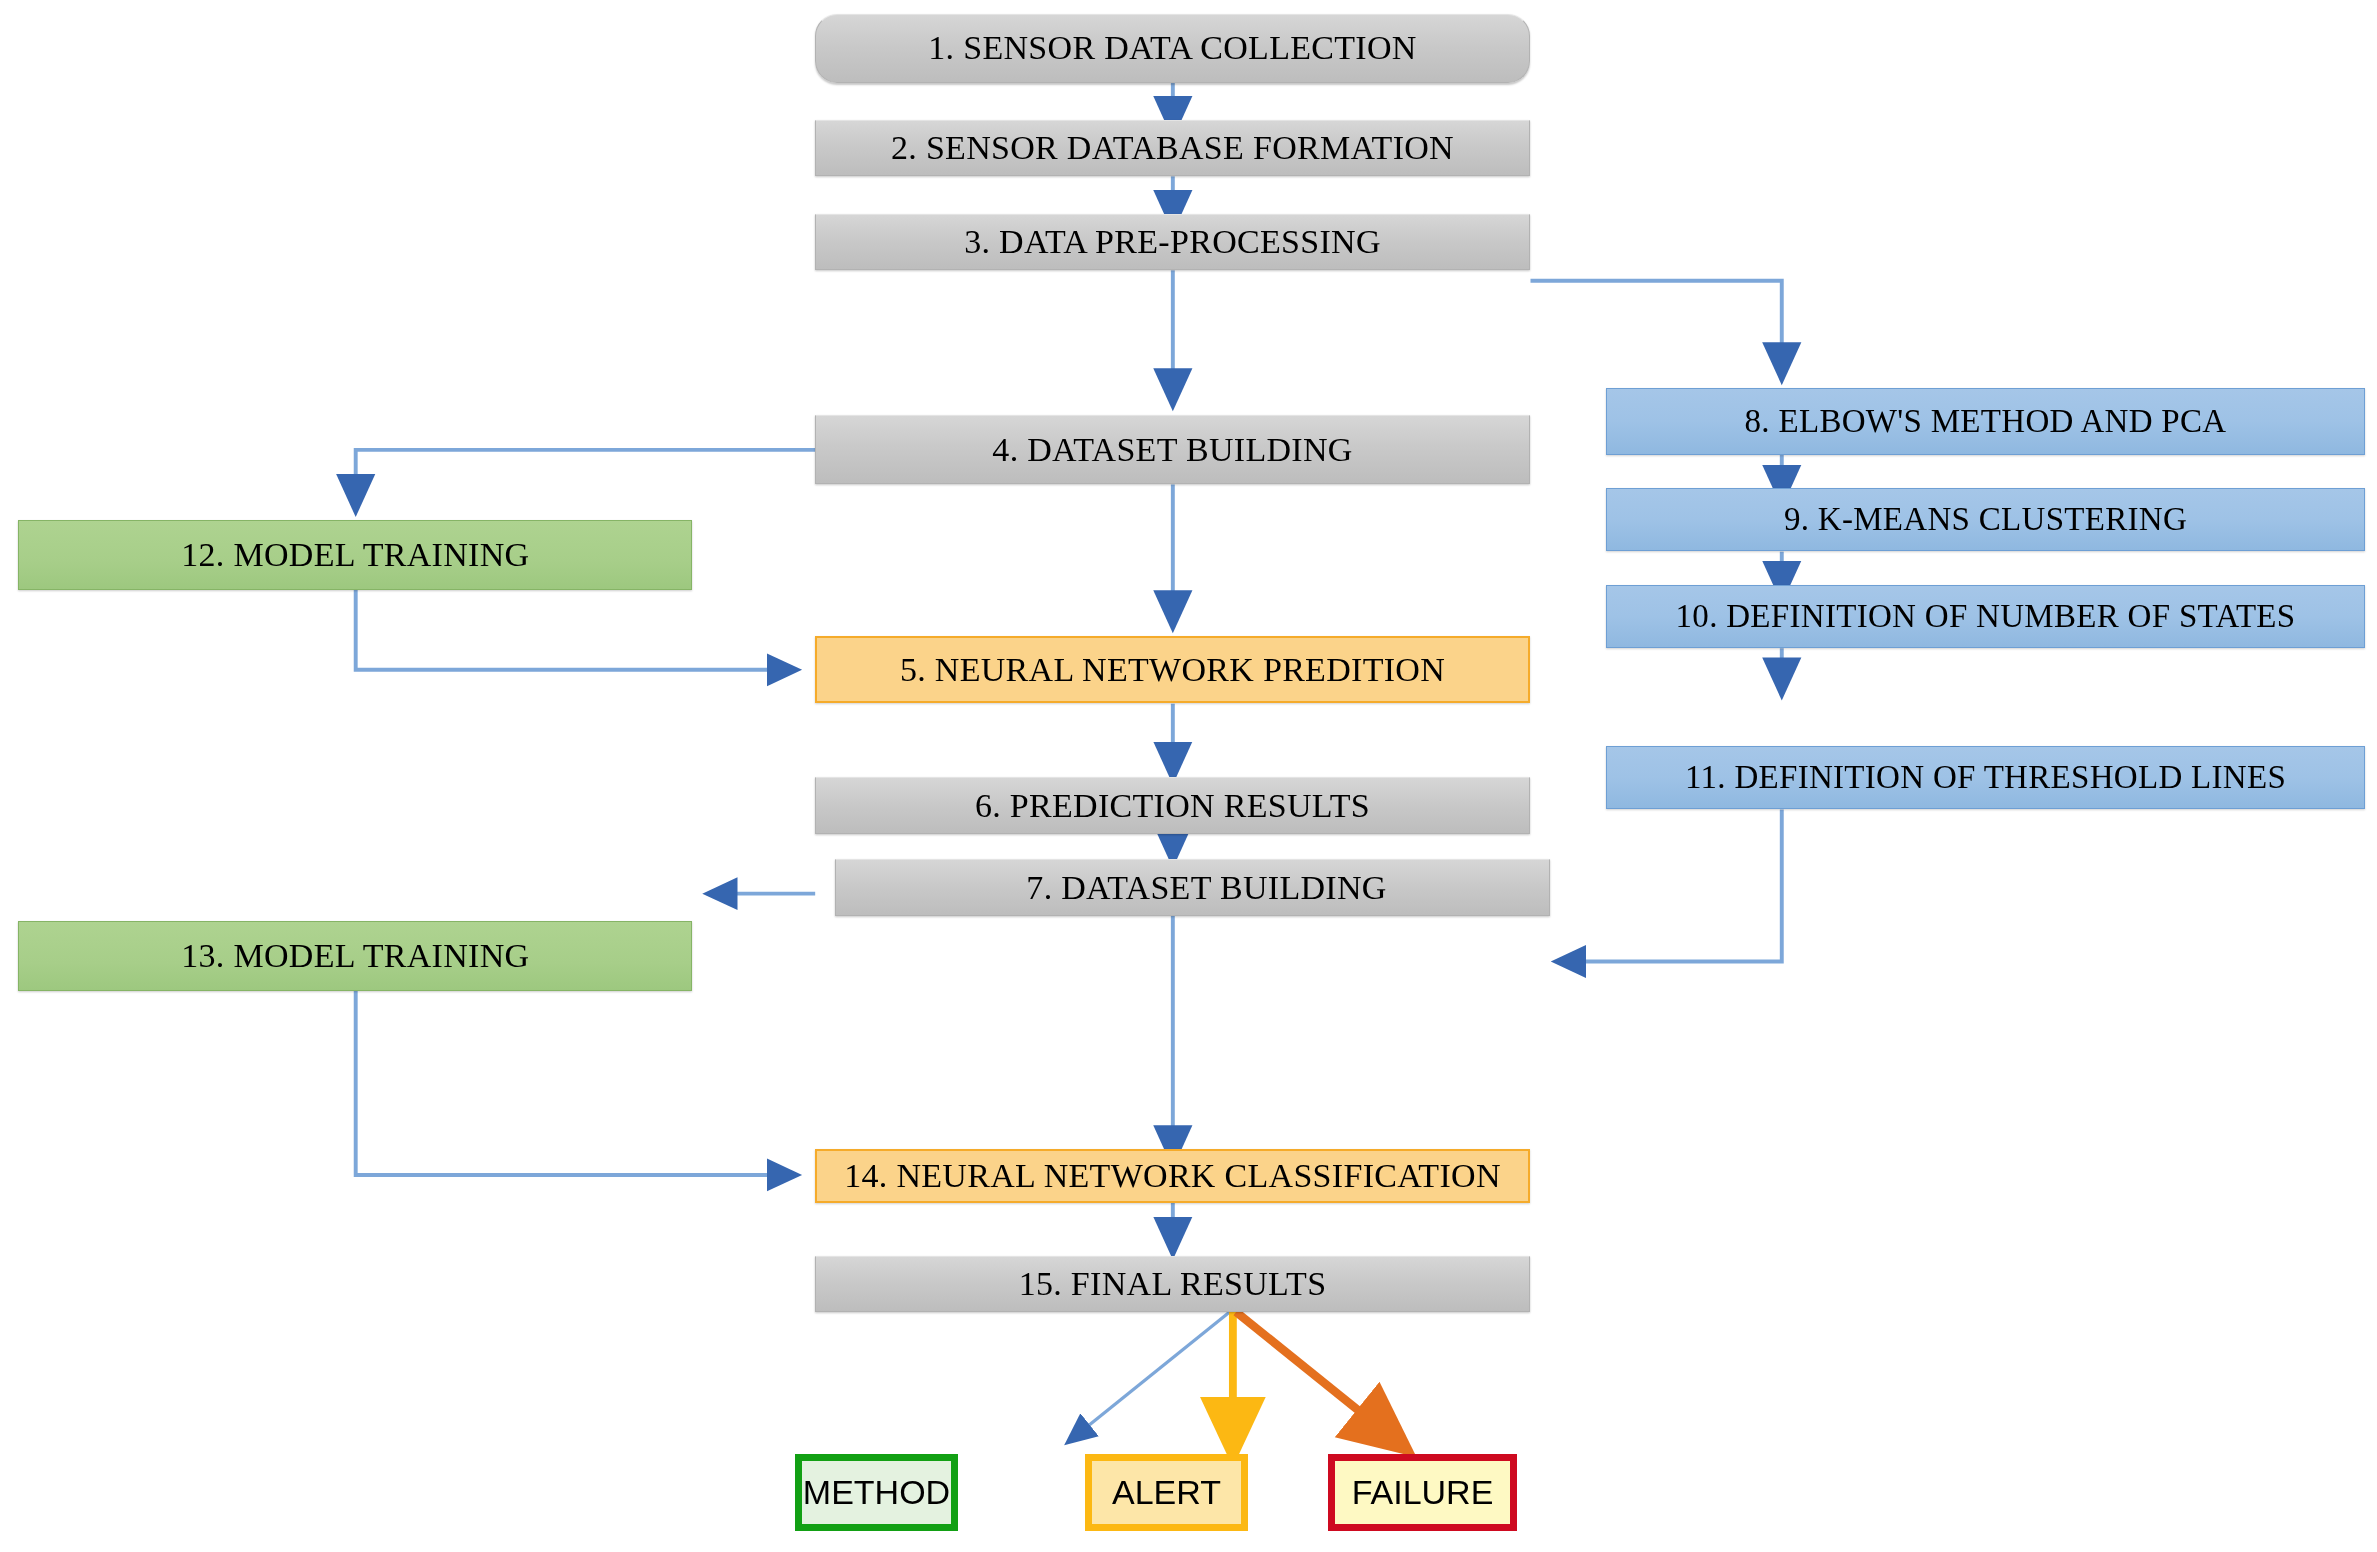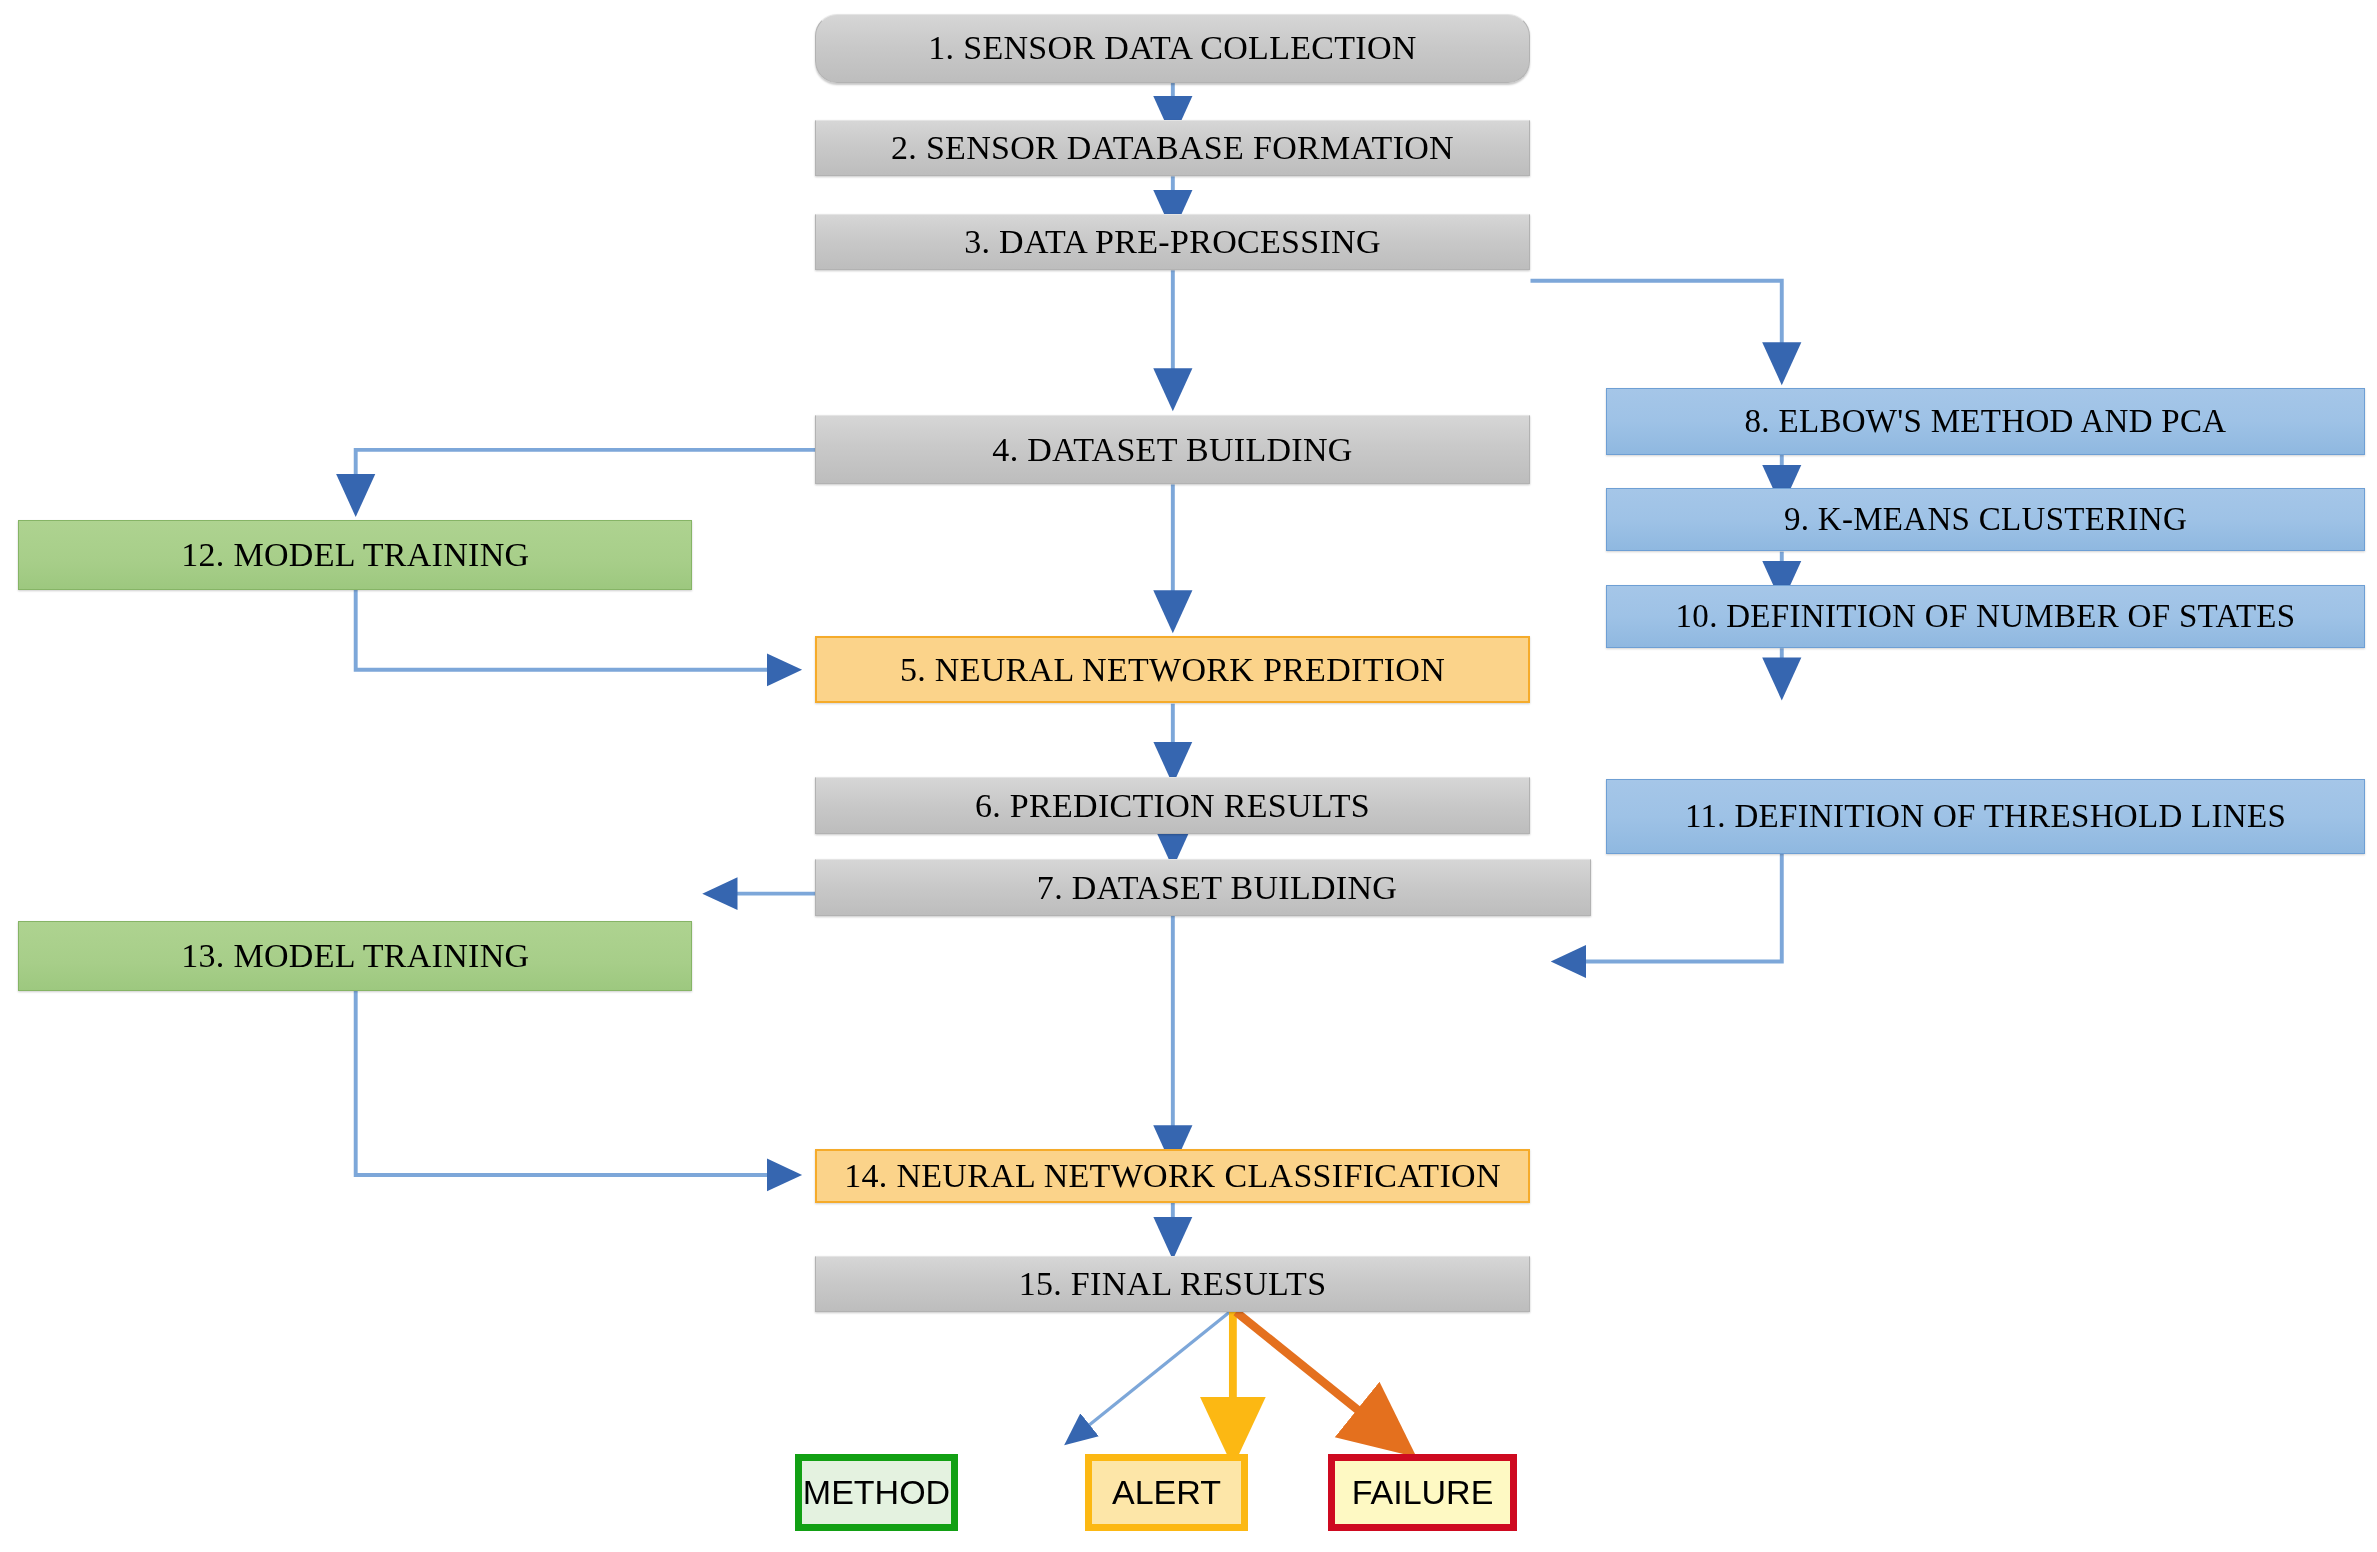"11. DEFINITION OF THRESHOLD LINES" div.node { height: 75px -> 63px; margin-top: 33px -> none }
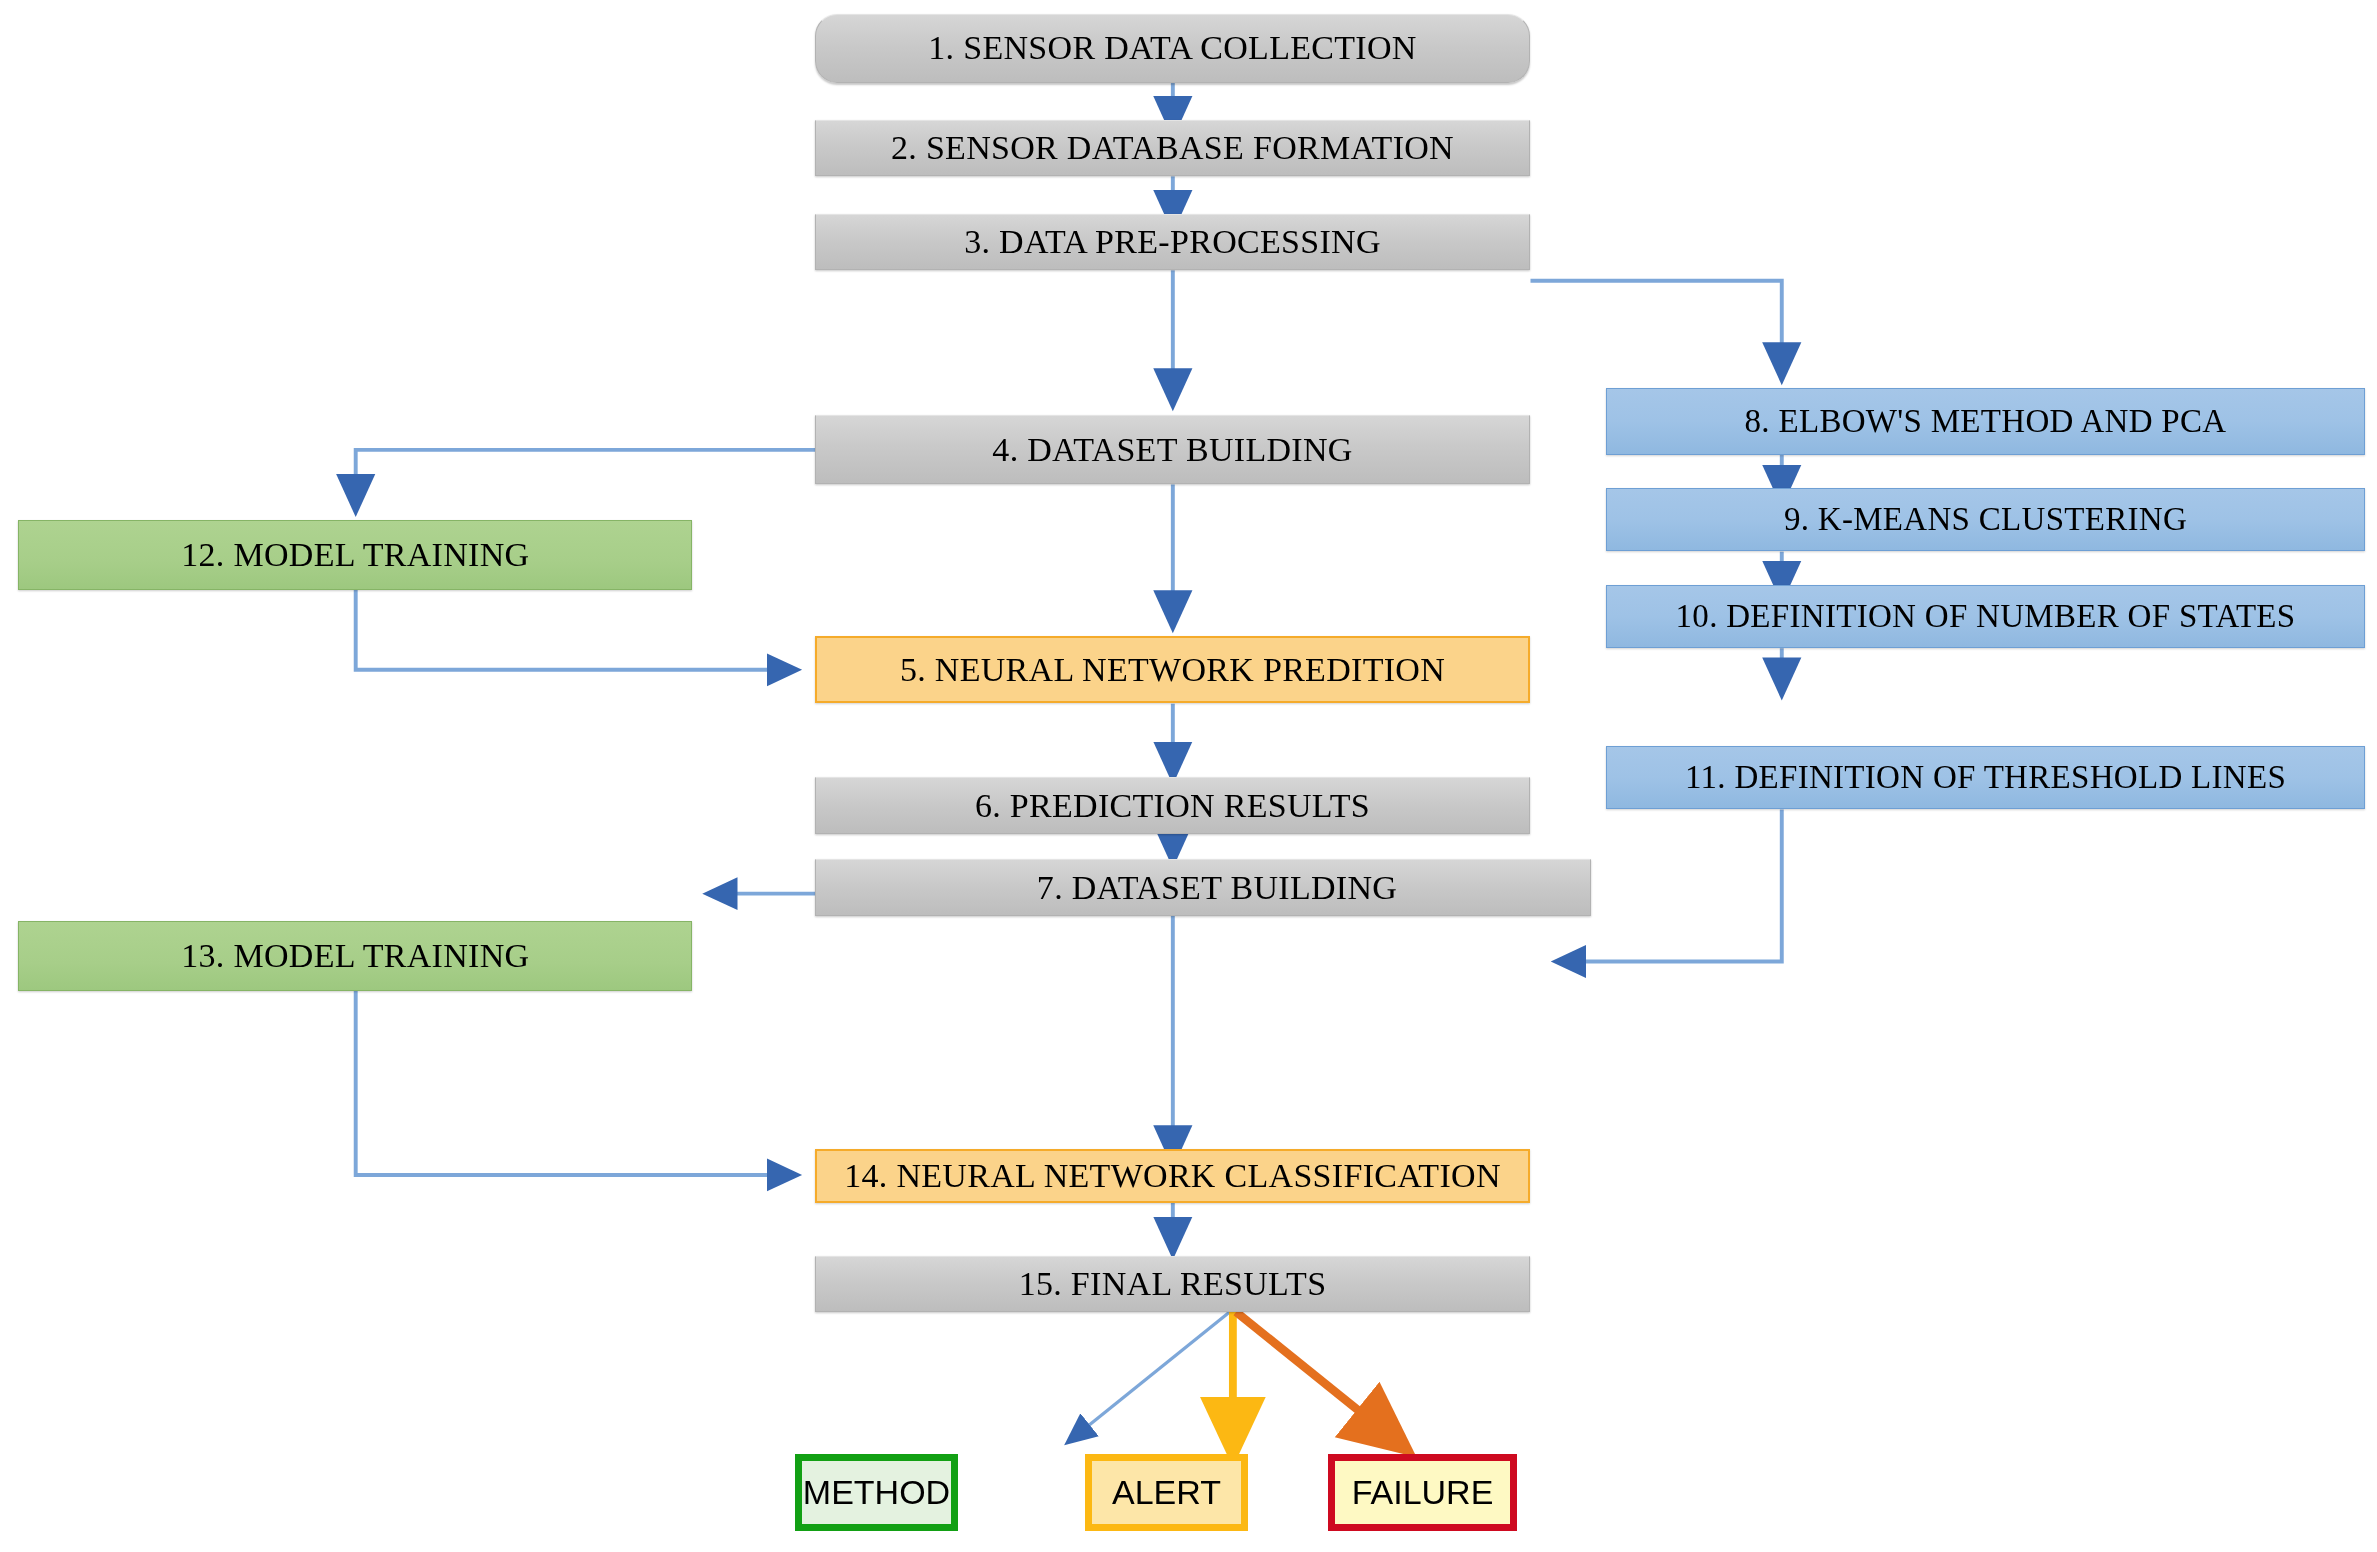"7. DATASET BUILDING" div.node { left: 815px -> 835px; width: 776px -> 715px }
